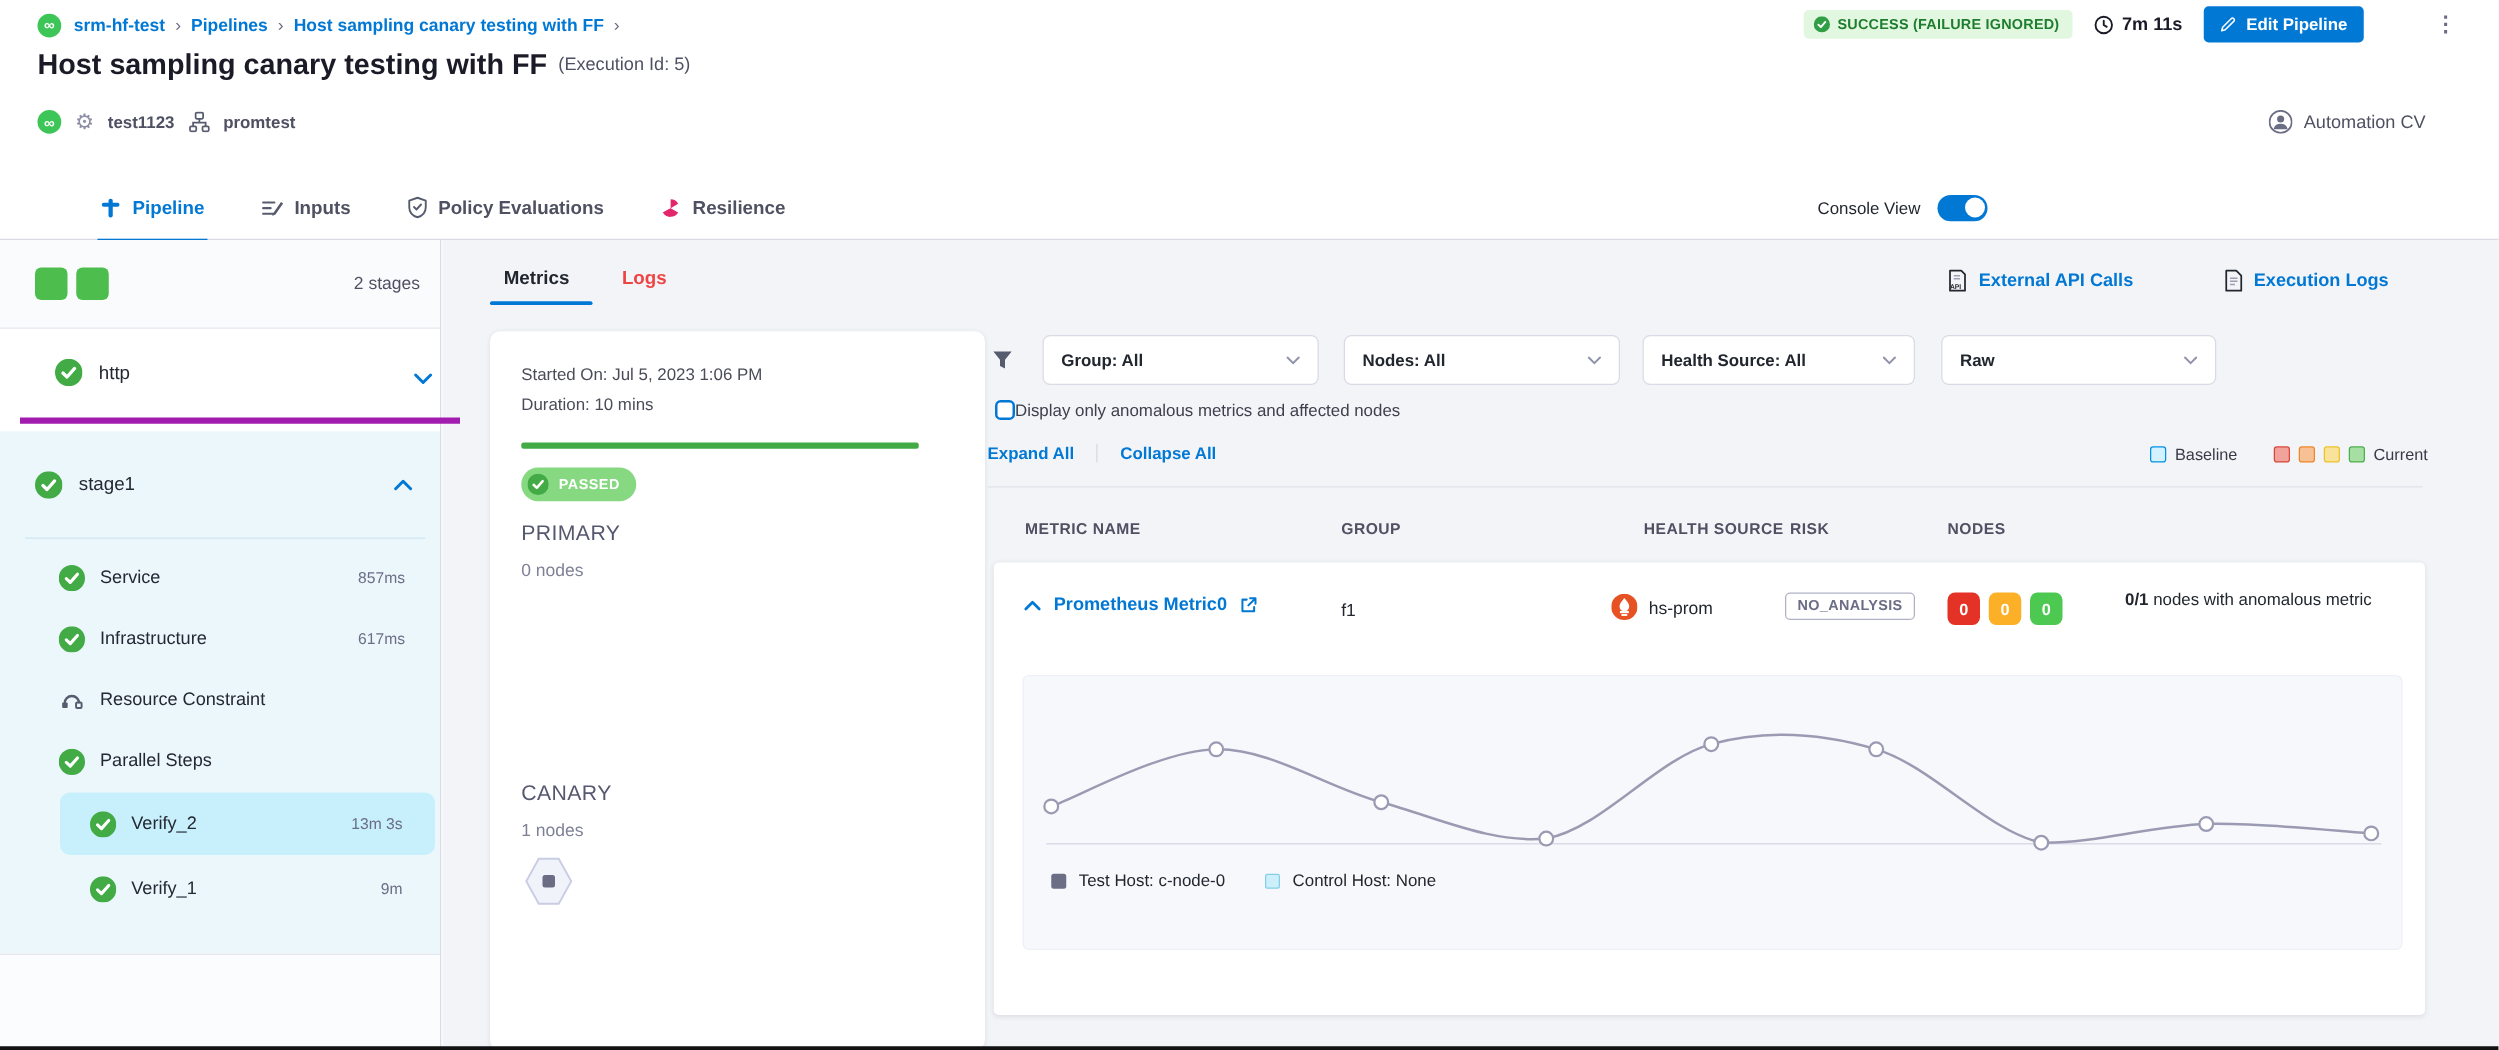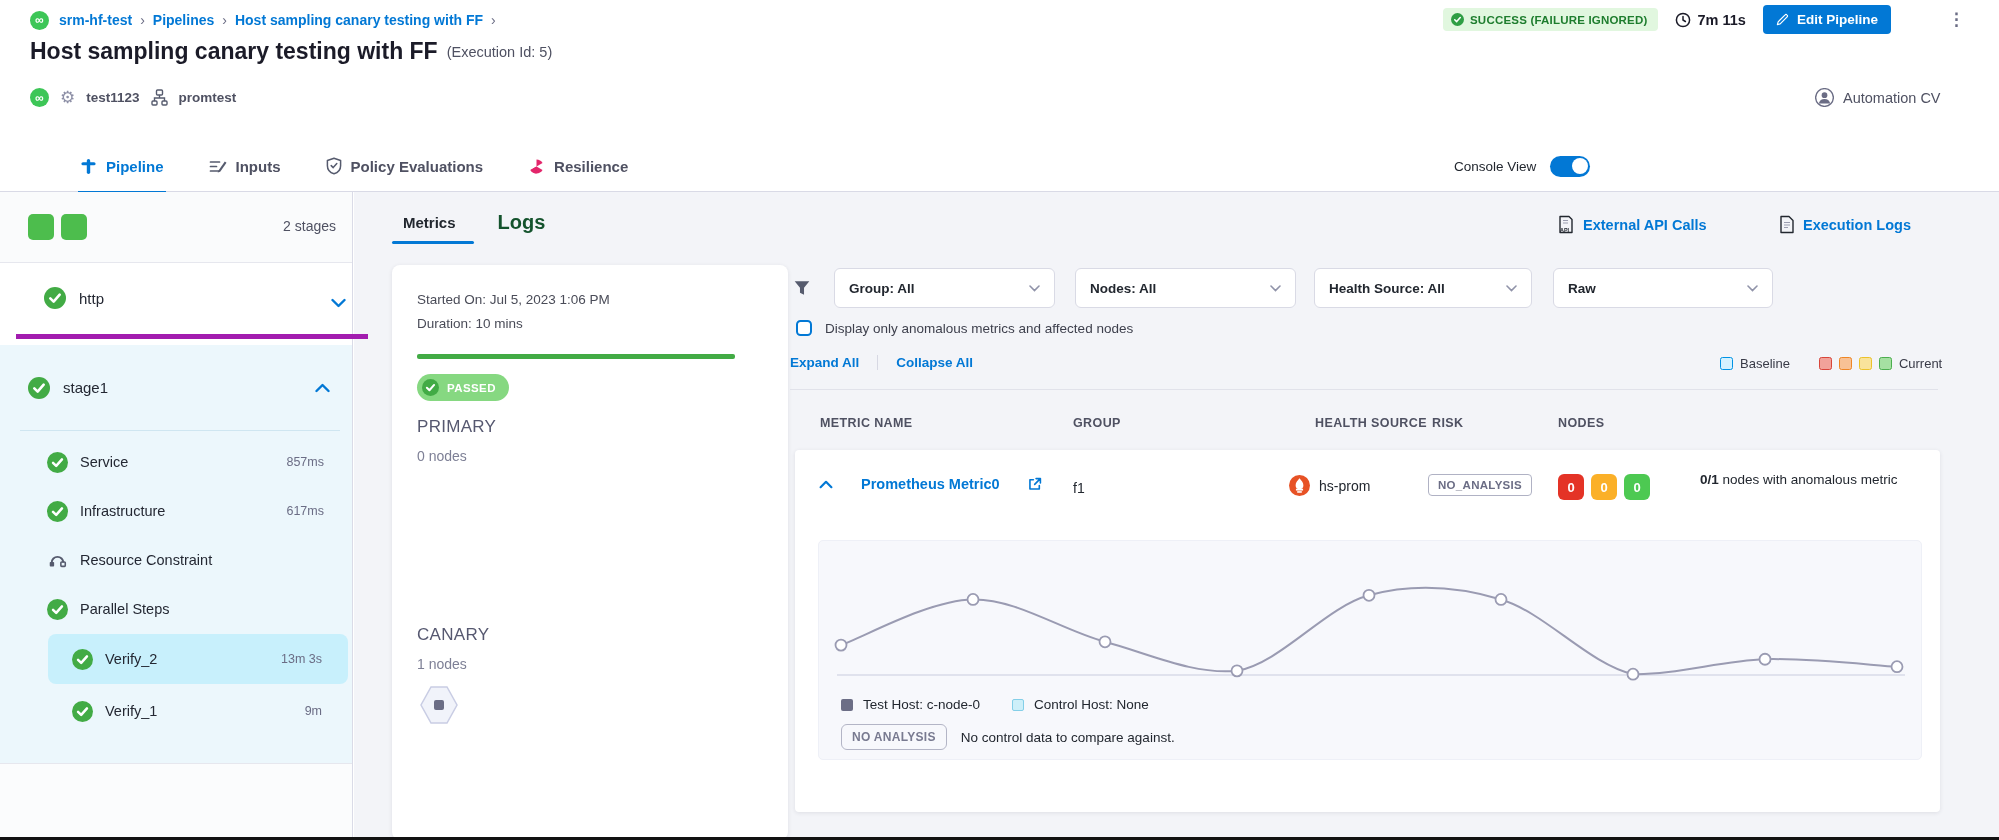"Logs" span { color: #14532d -> #ef4444; font-size: 20px -> 15px }
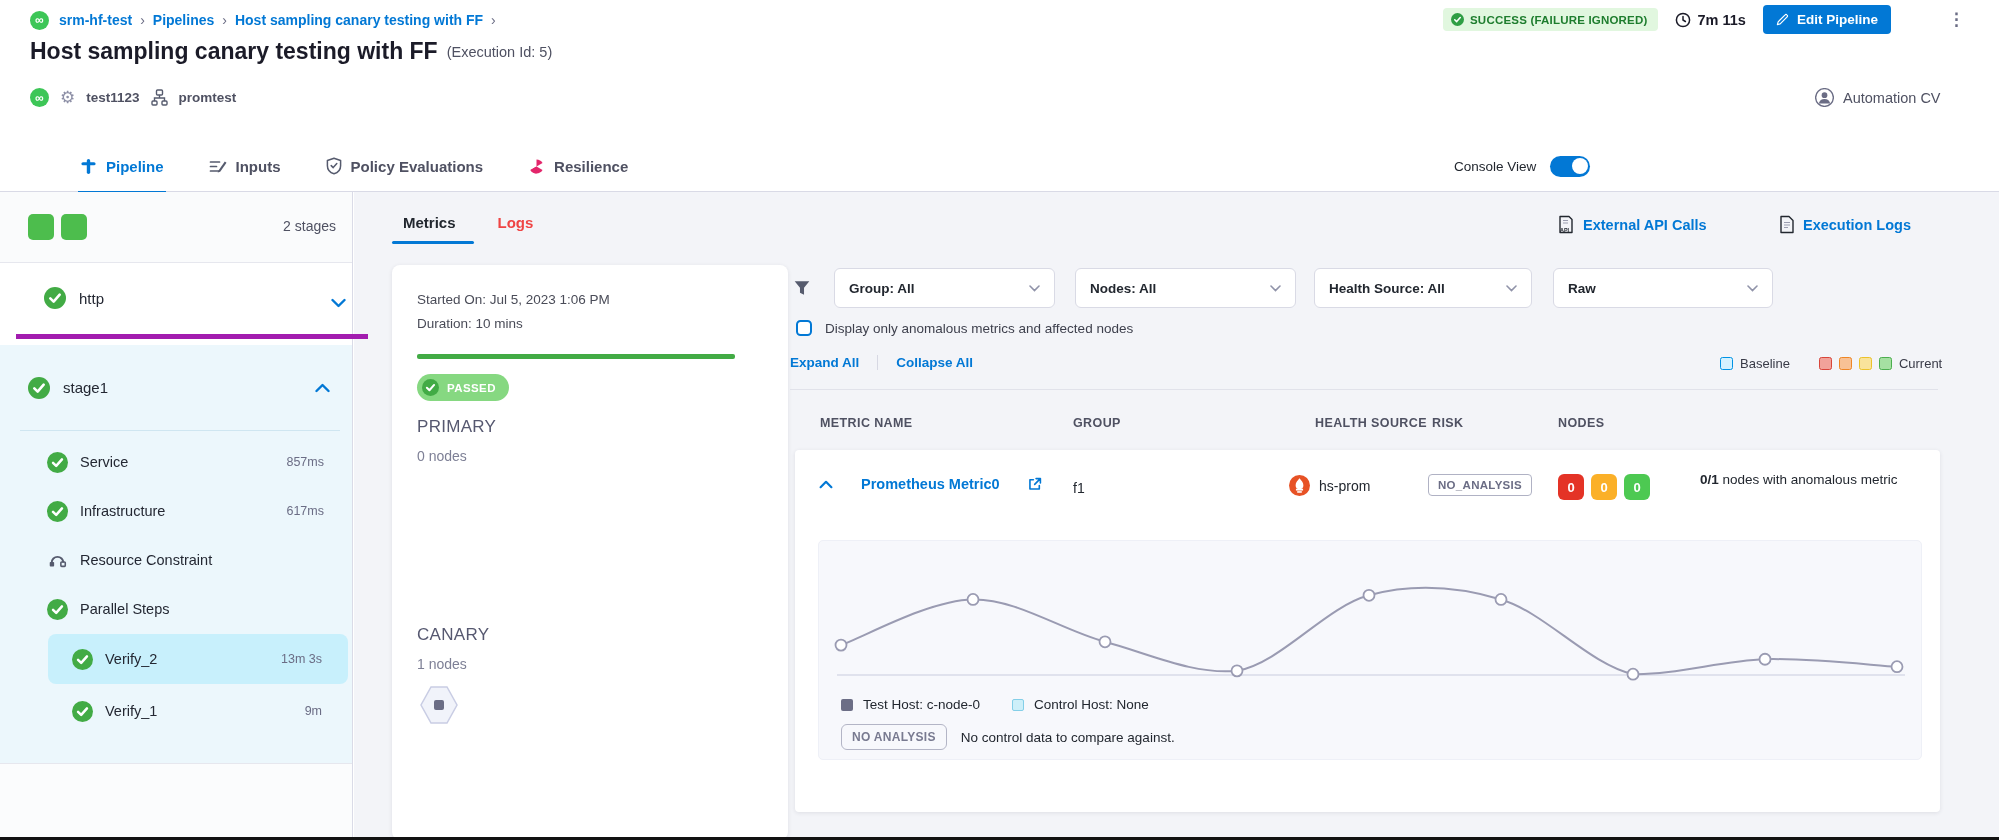"Display only anomalous metrics and" div.abs { gap: 13px -> none }
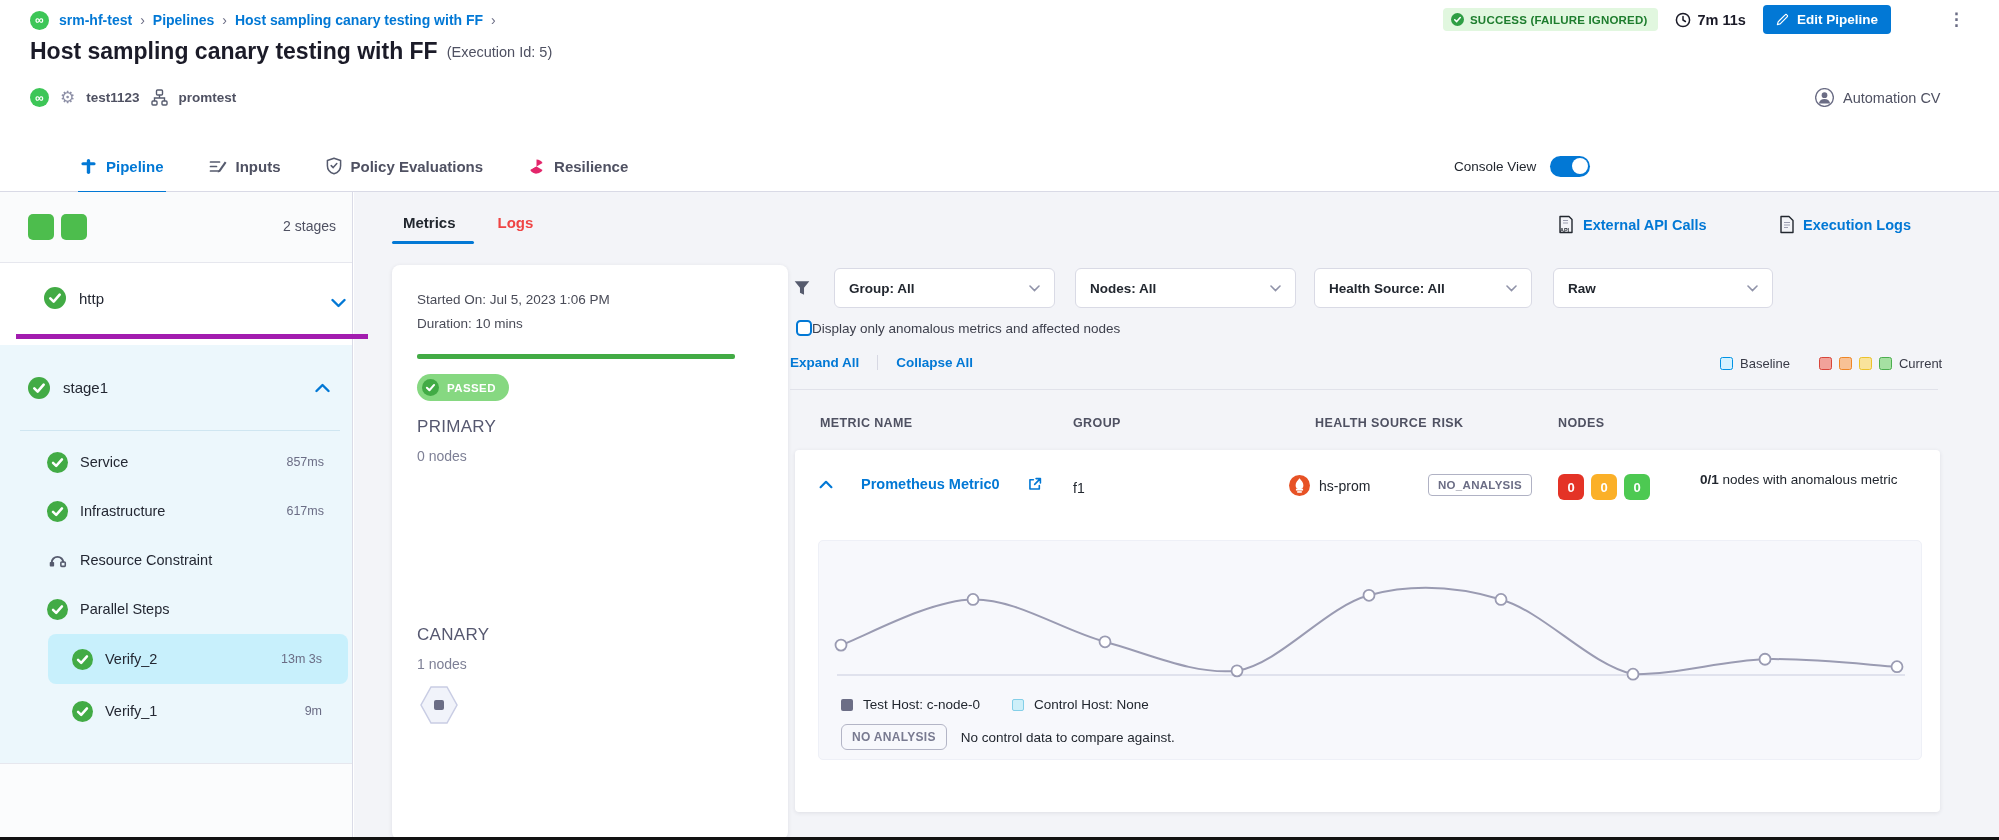"Prometheus Metric0" div.abs { gap: 28px -> 10px }
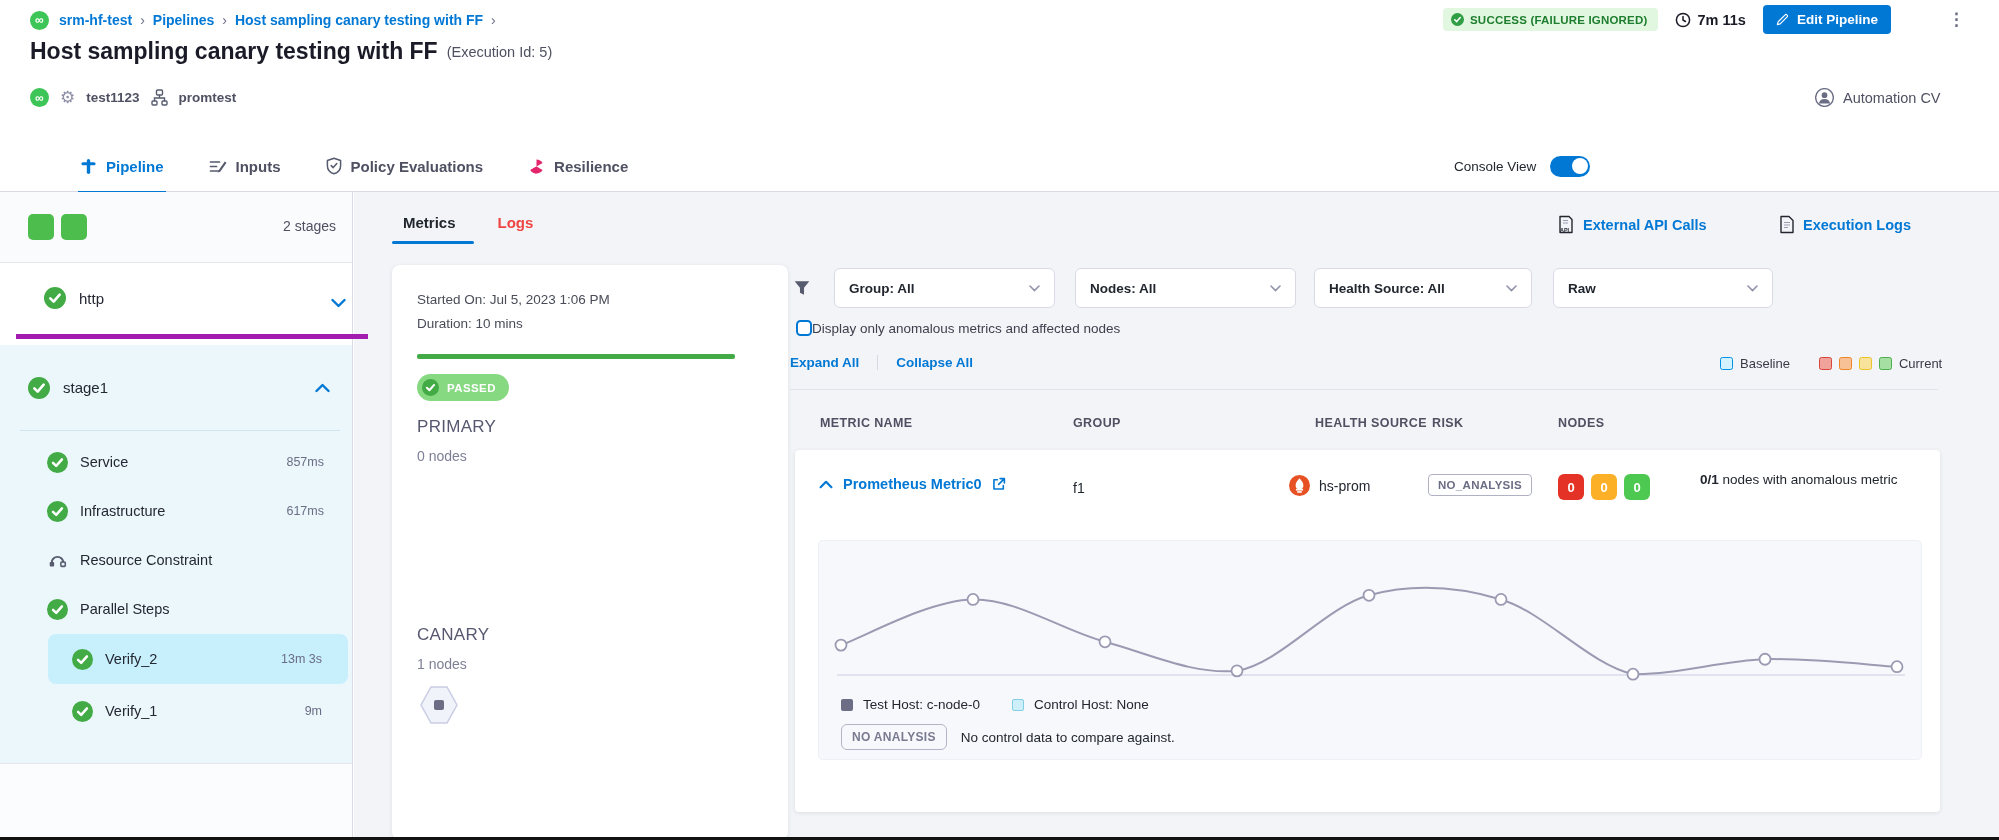"NO ANALYSIS" div.abs { html: <div> <span>NO ANALYSIS</span> <span>No control data to compare against.</span> </div> -> none }
